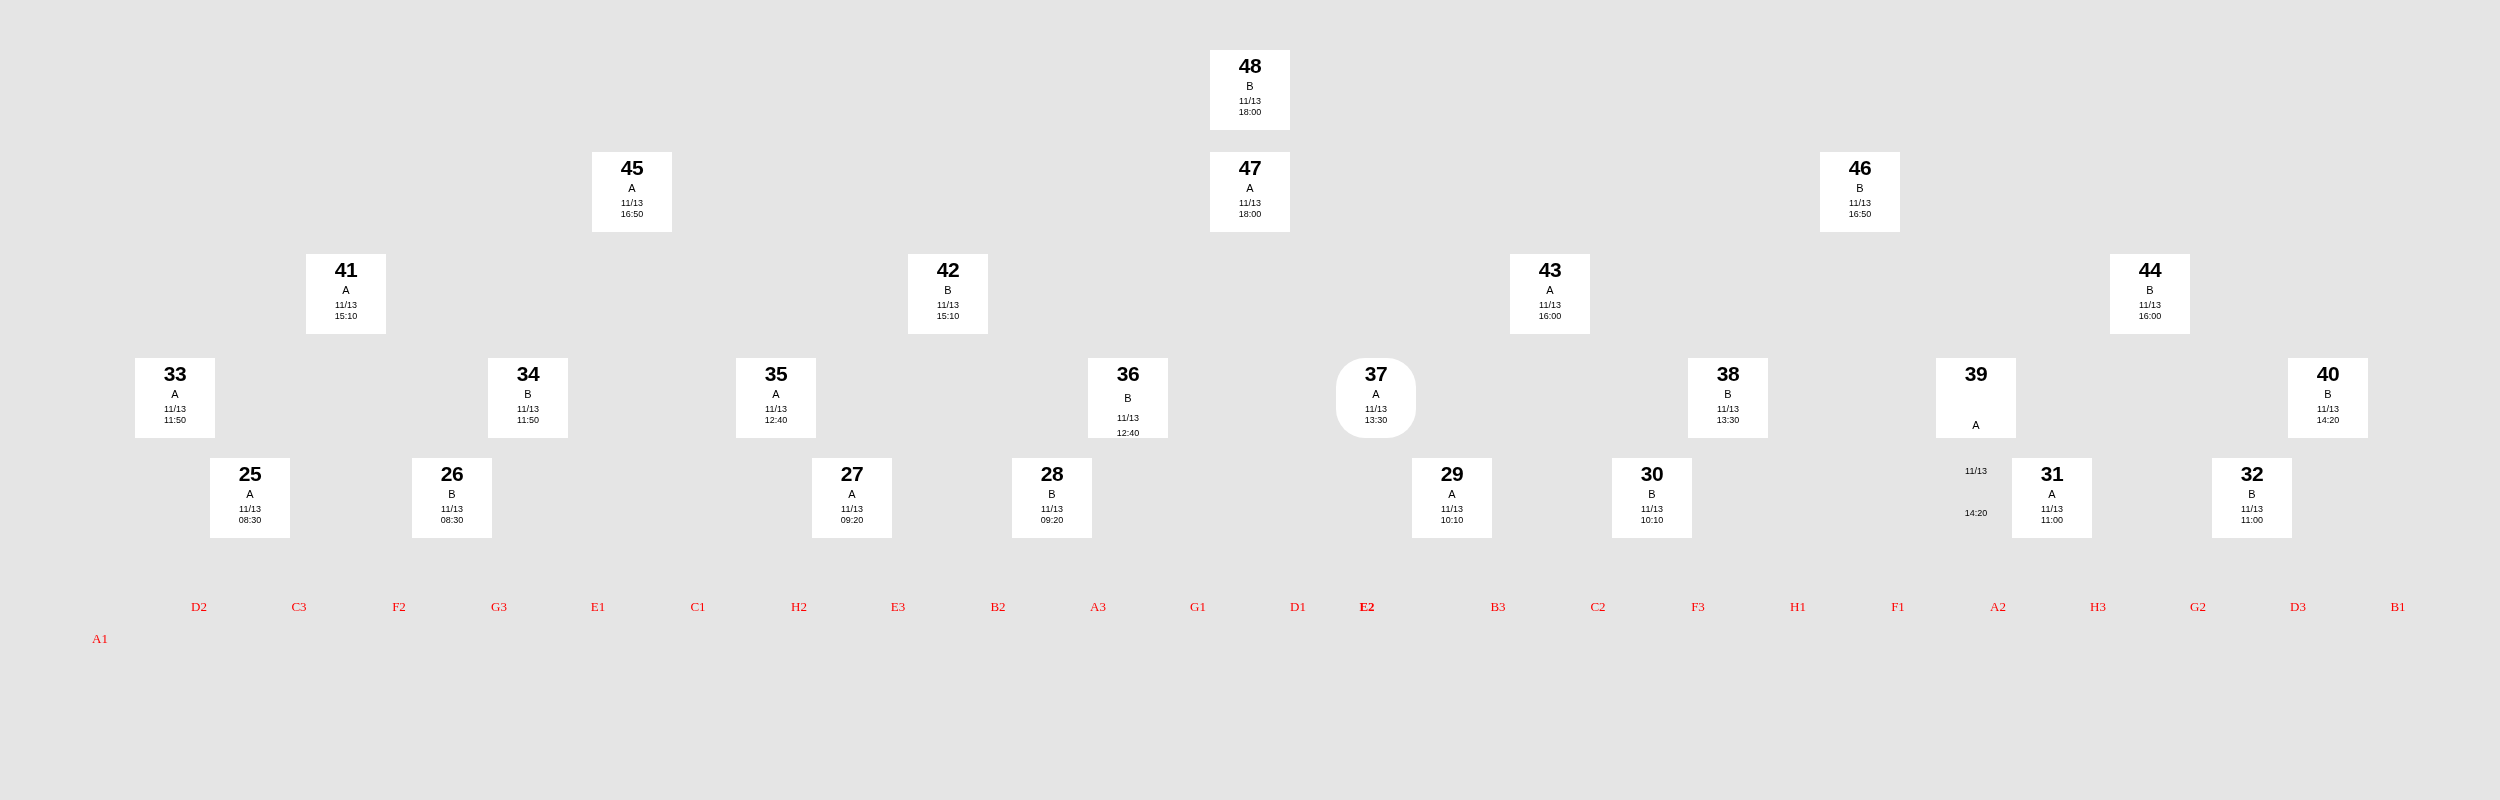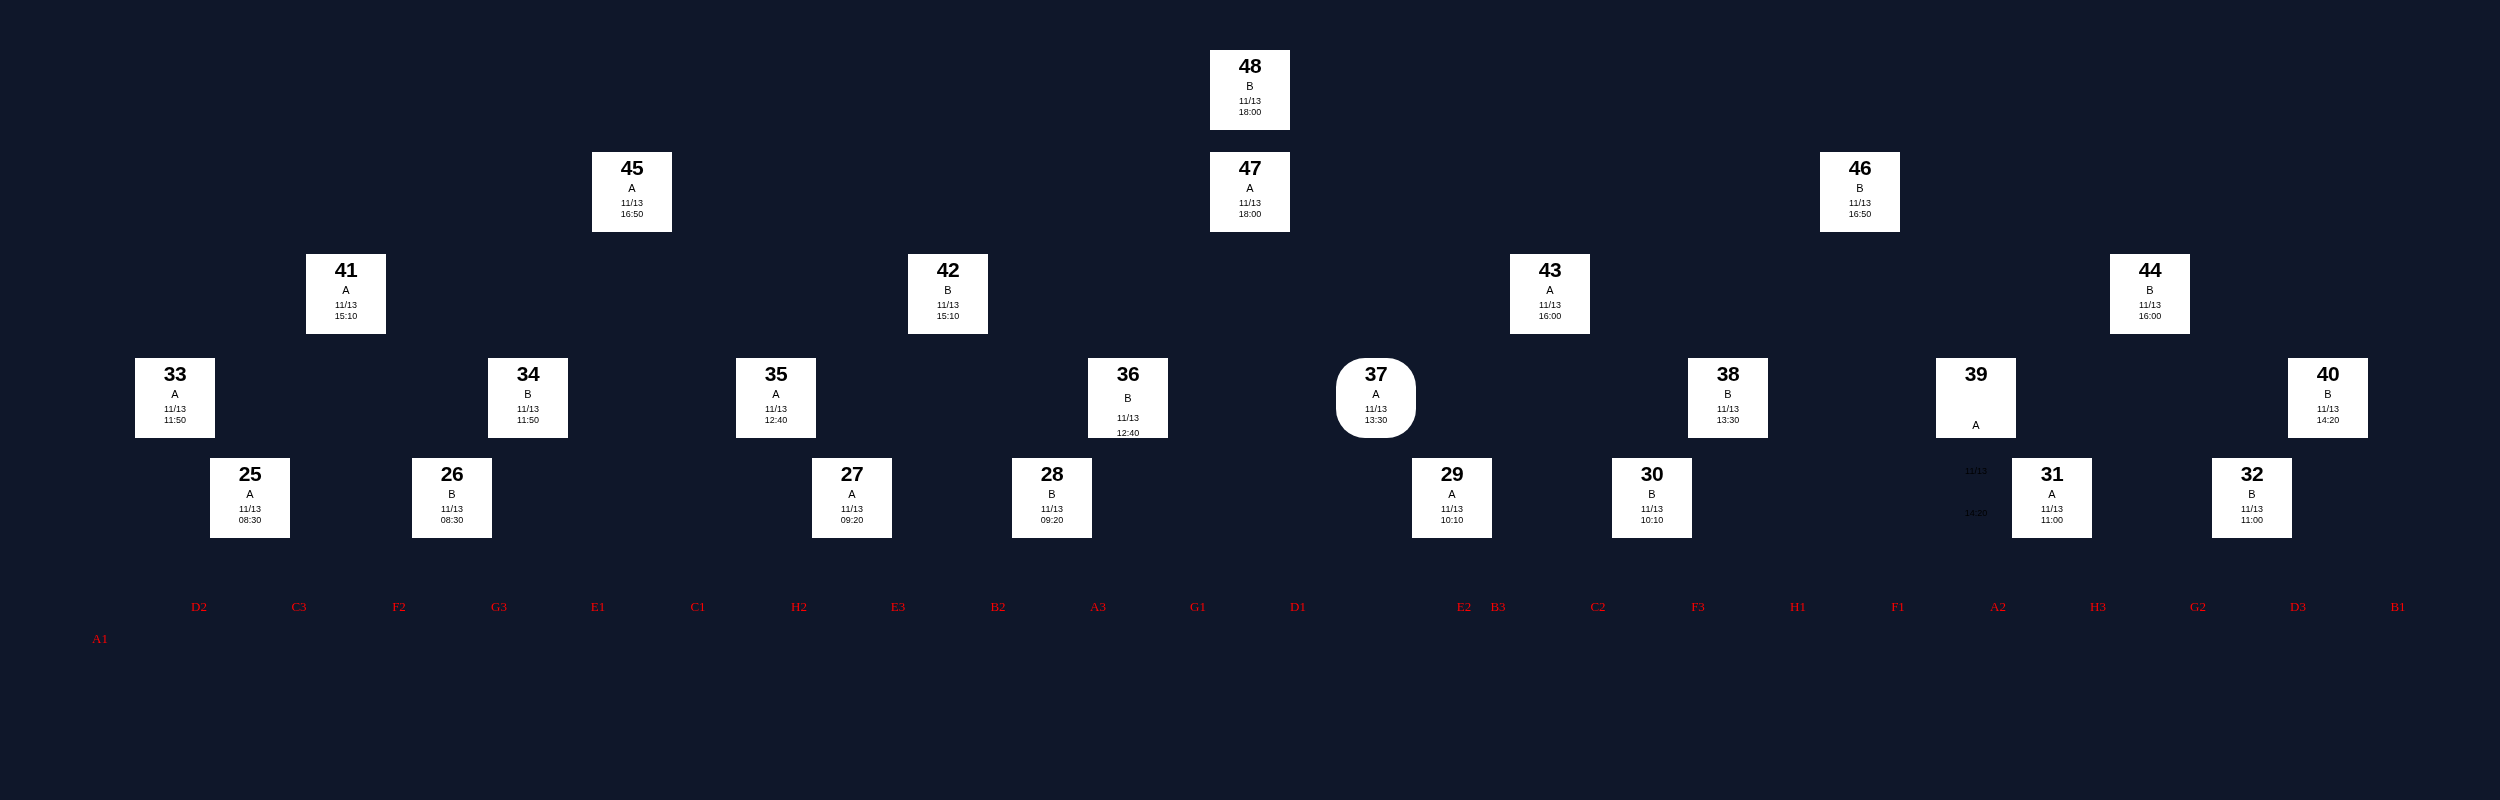"48" #root { background: #0f172a -> #e5e5e5 }
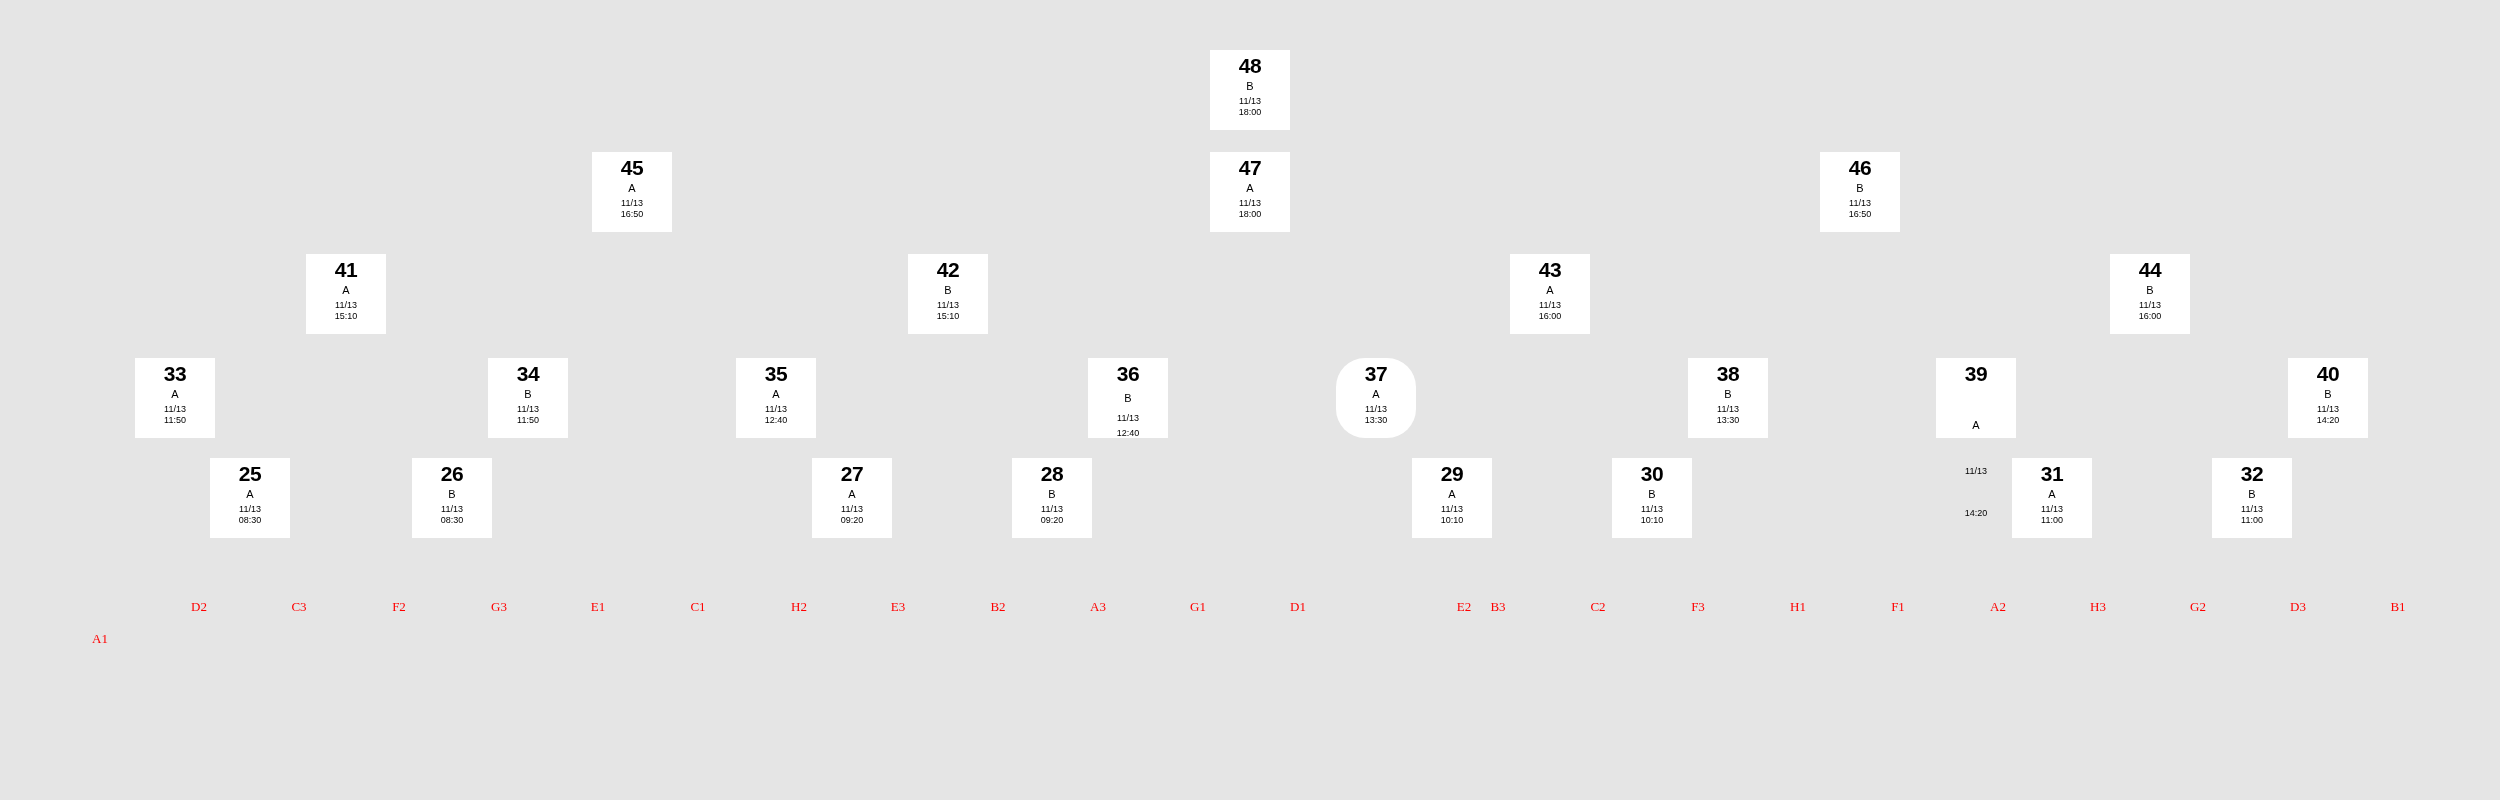"E2" div.seed-label { font-weight: none -> bold; left: 1464px -> 1367px }
